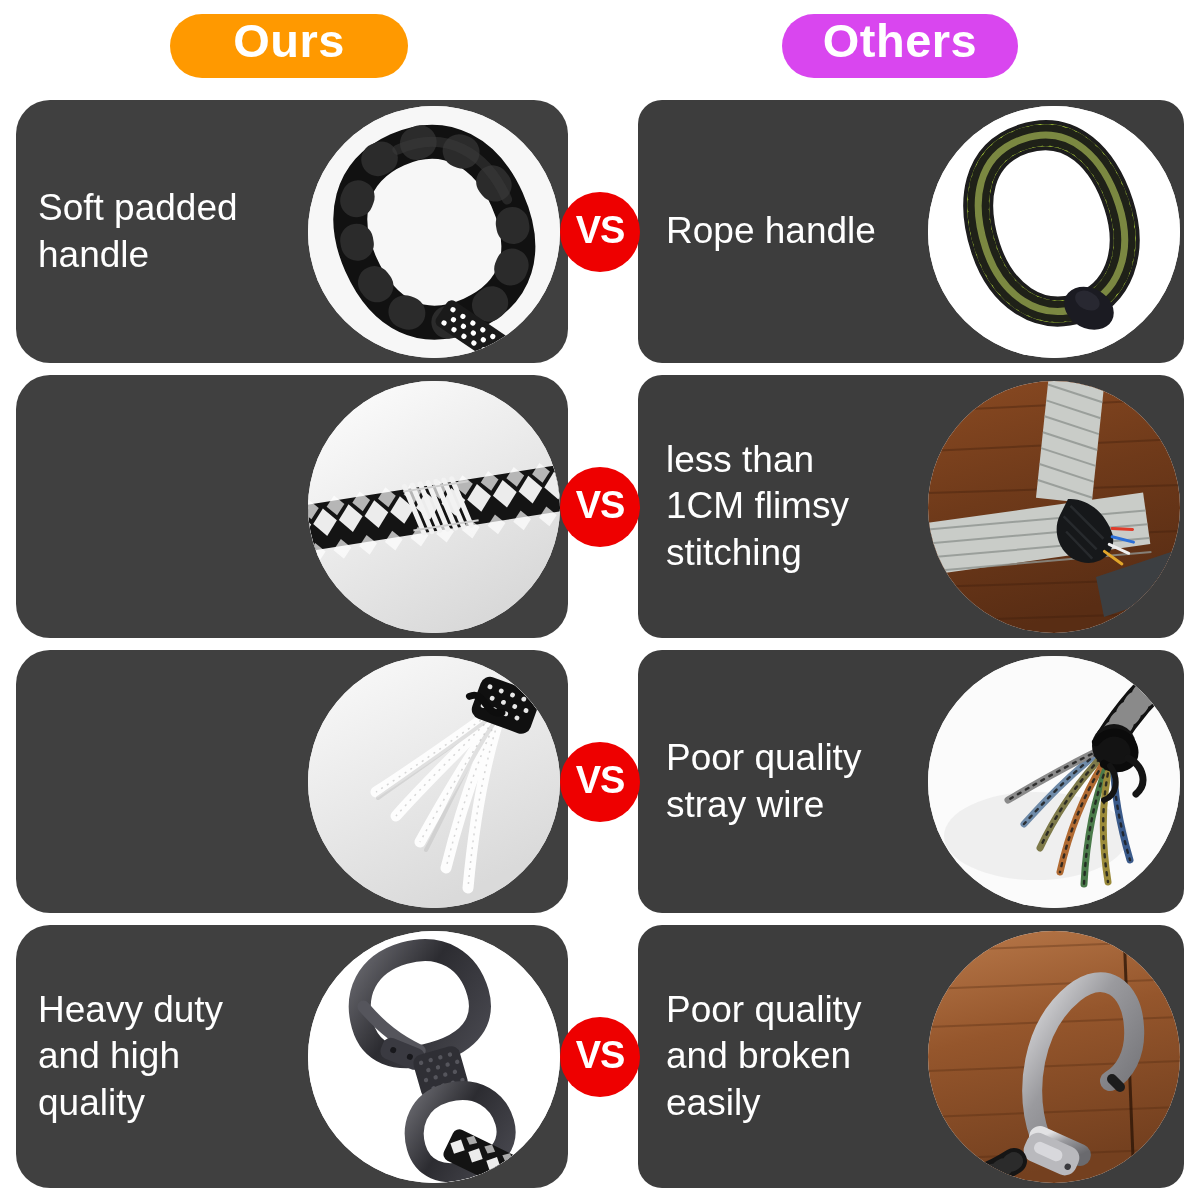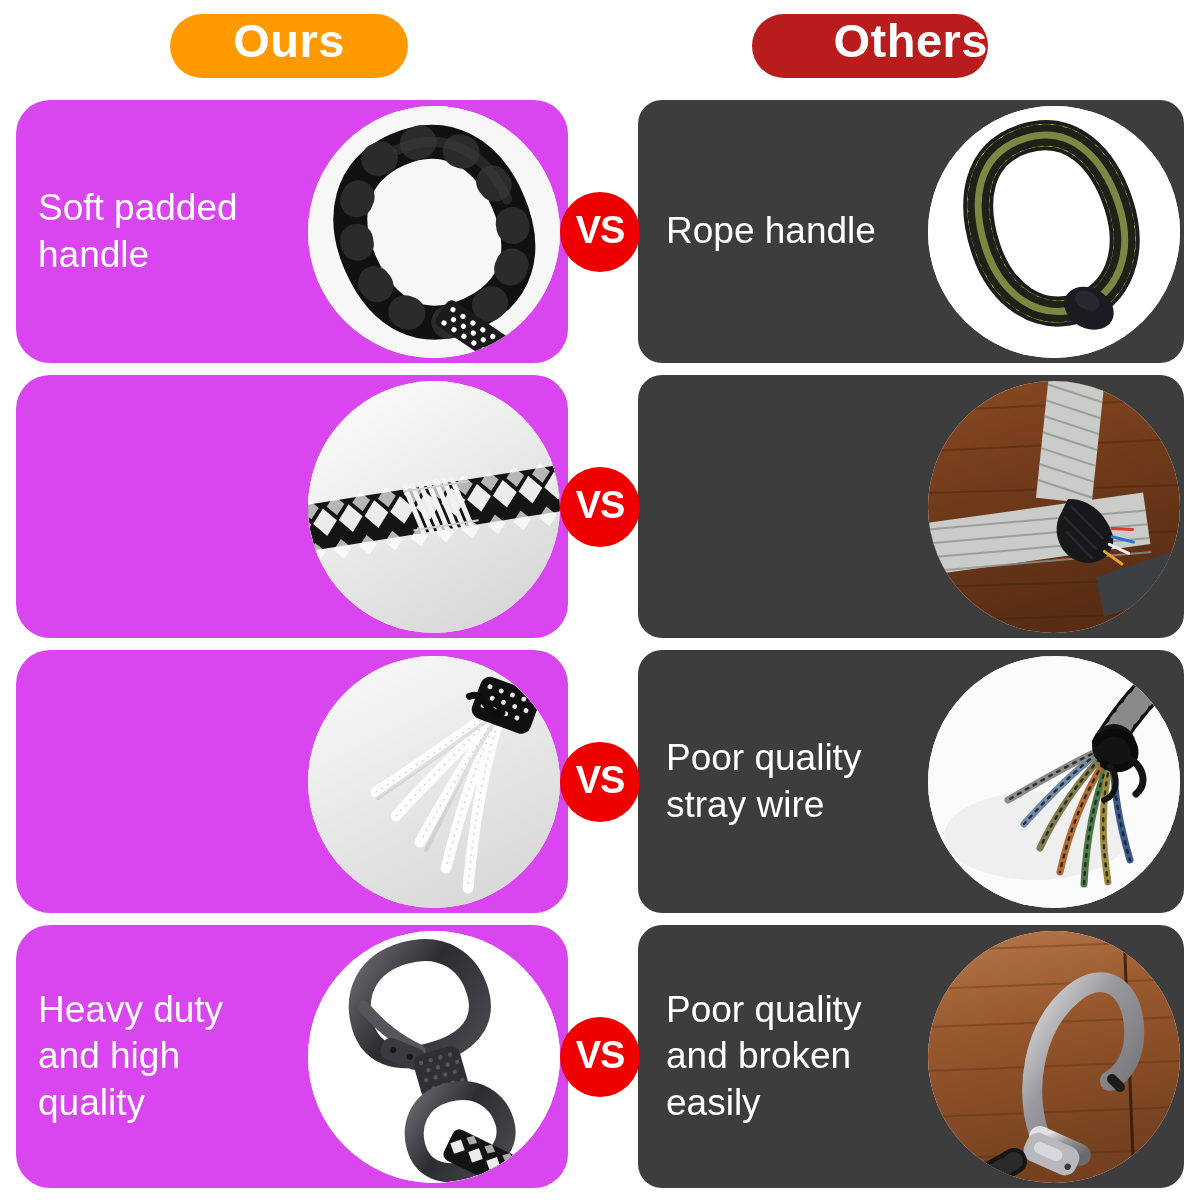"Others" .pill-others { background: #b91c1c -> #d946ef; justify-content: flex-end -> none; left: 752px -> 782px }
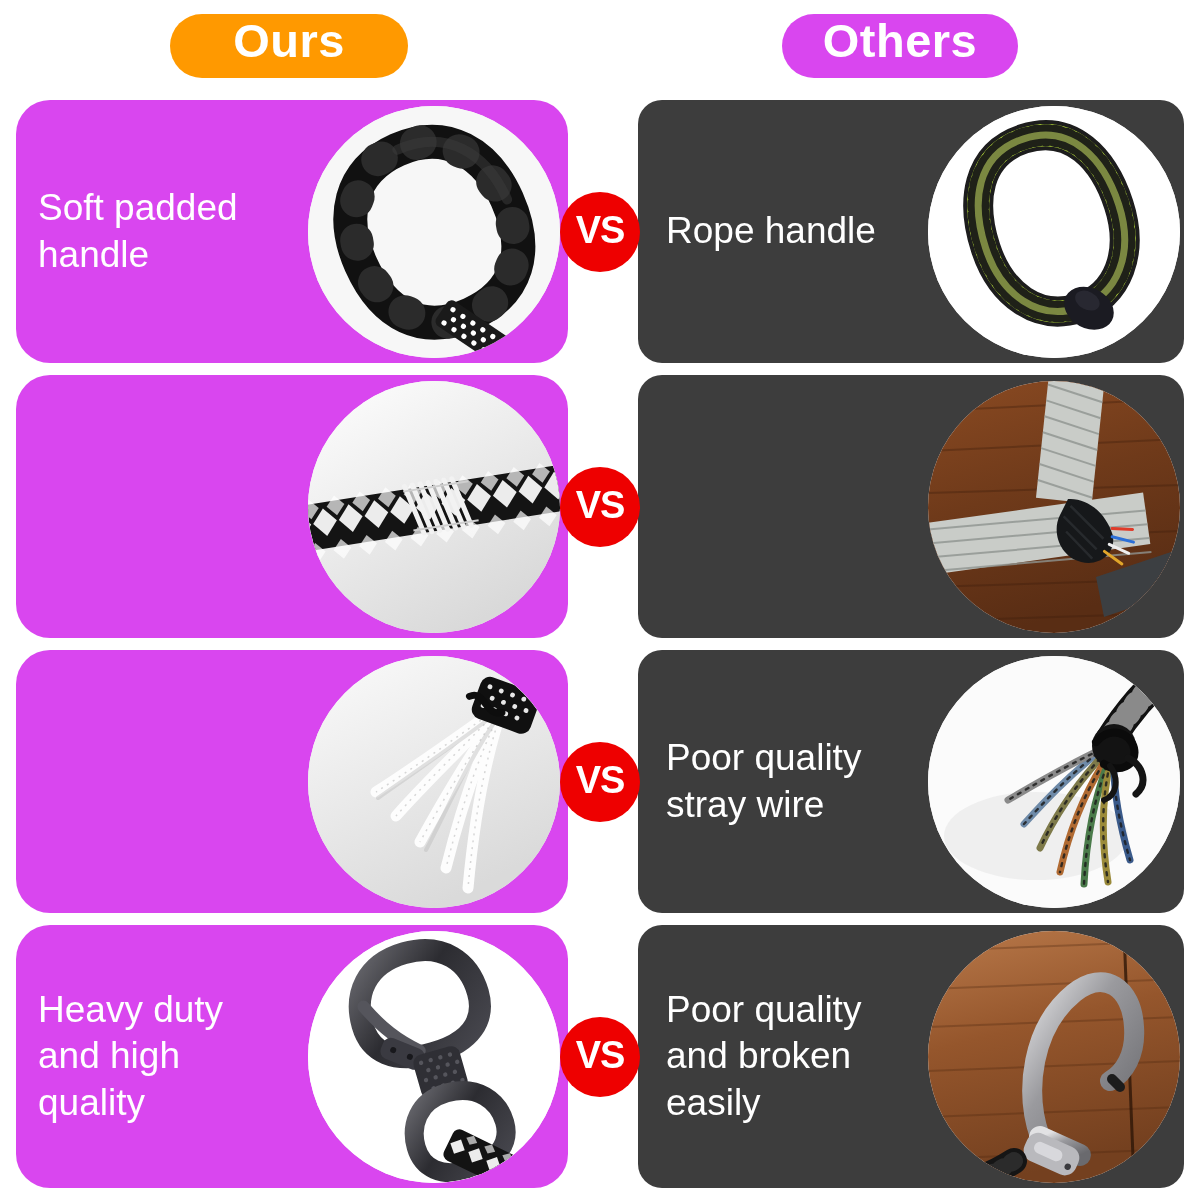"Soft padded" .card-ours { background: #d946ef -> #404040 }
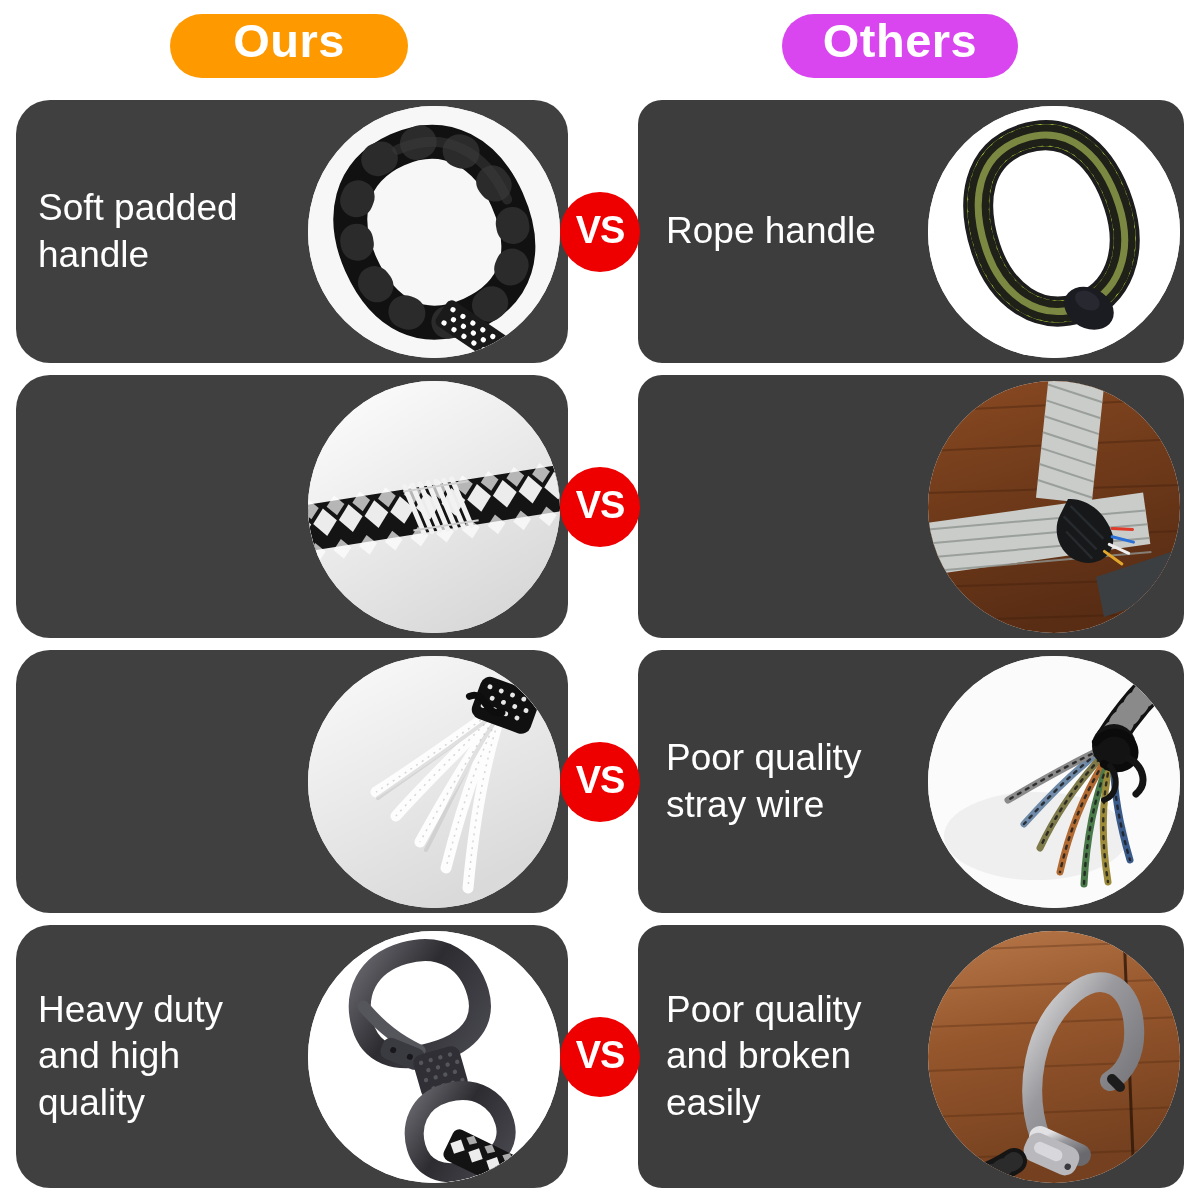"less than" div.card-text { html: none -> <div>less than 1CM flimsy stitching</div> }
